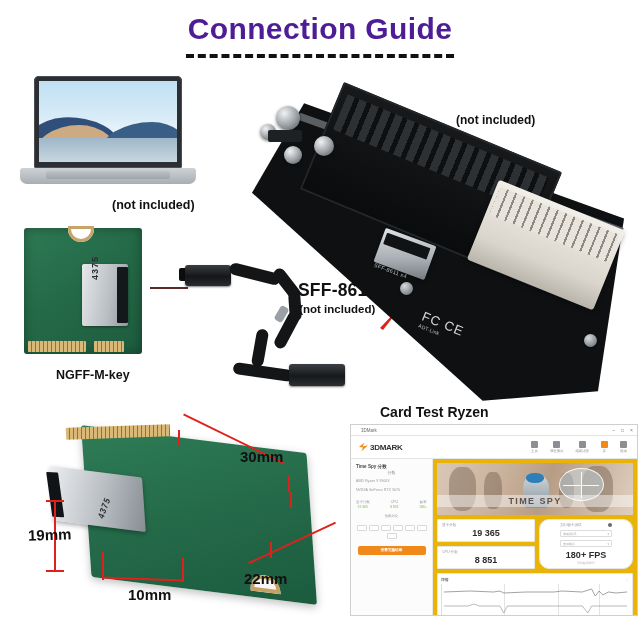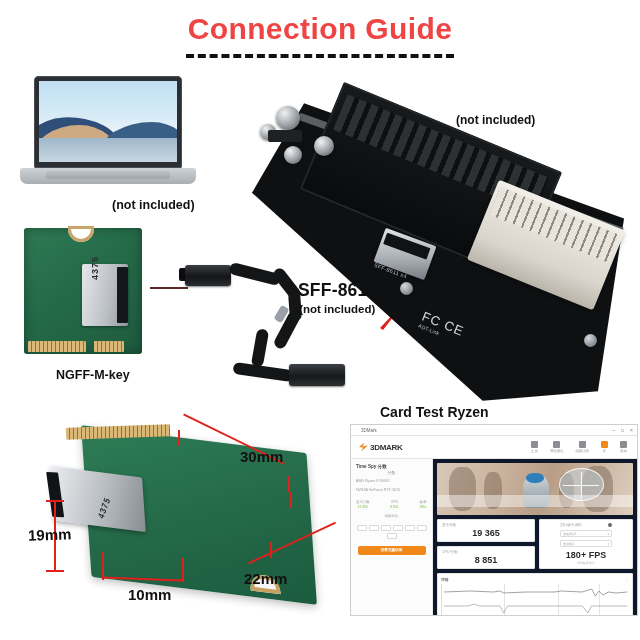"Connection Guide" #page-title { color: #ef4444 -> #4c1d95 }
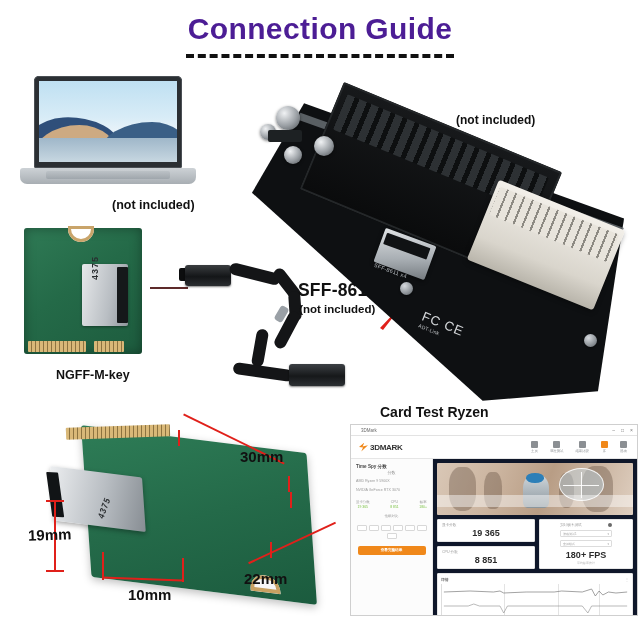"3DMARK" #mark-window { background: #0f172a -> #eab308 }
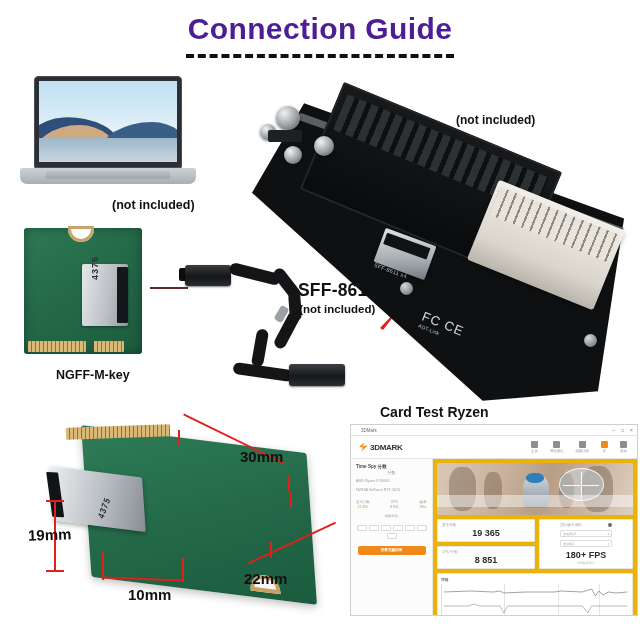"TIME SPY" div { html: none -> <div>TIME SPY</div> }
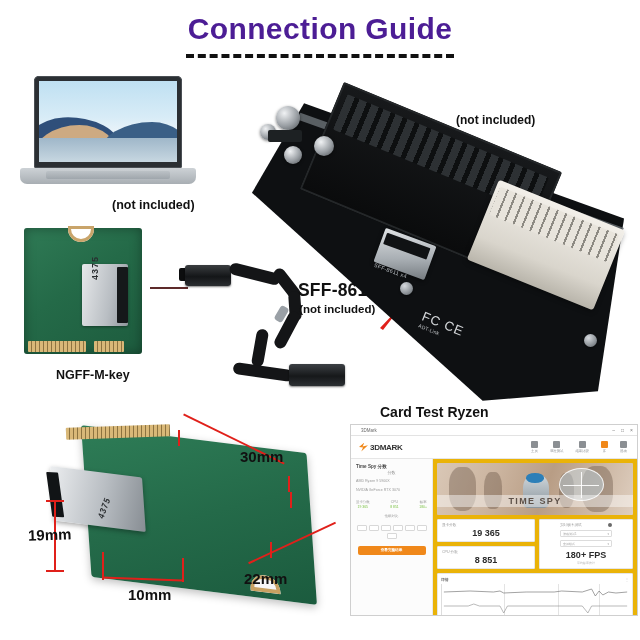"180+ FPS" #fps-box { border-radius: 1px -> 10px }
